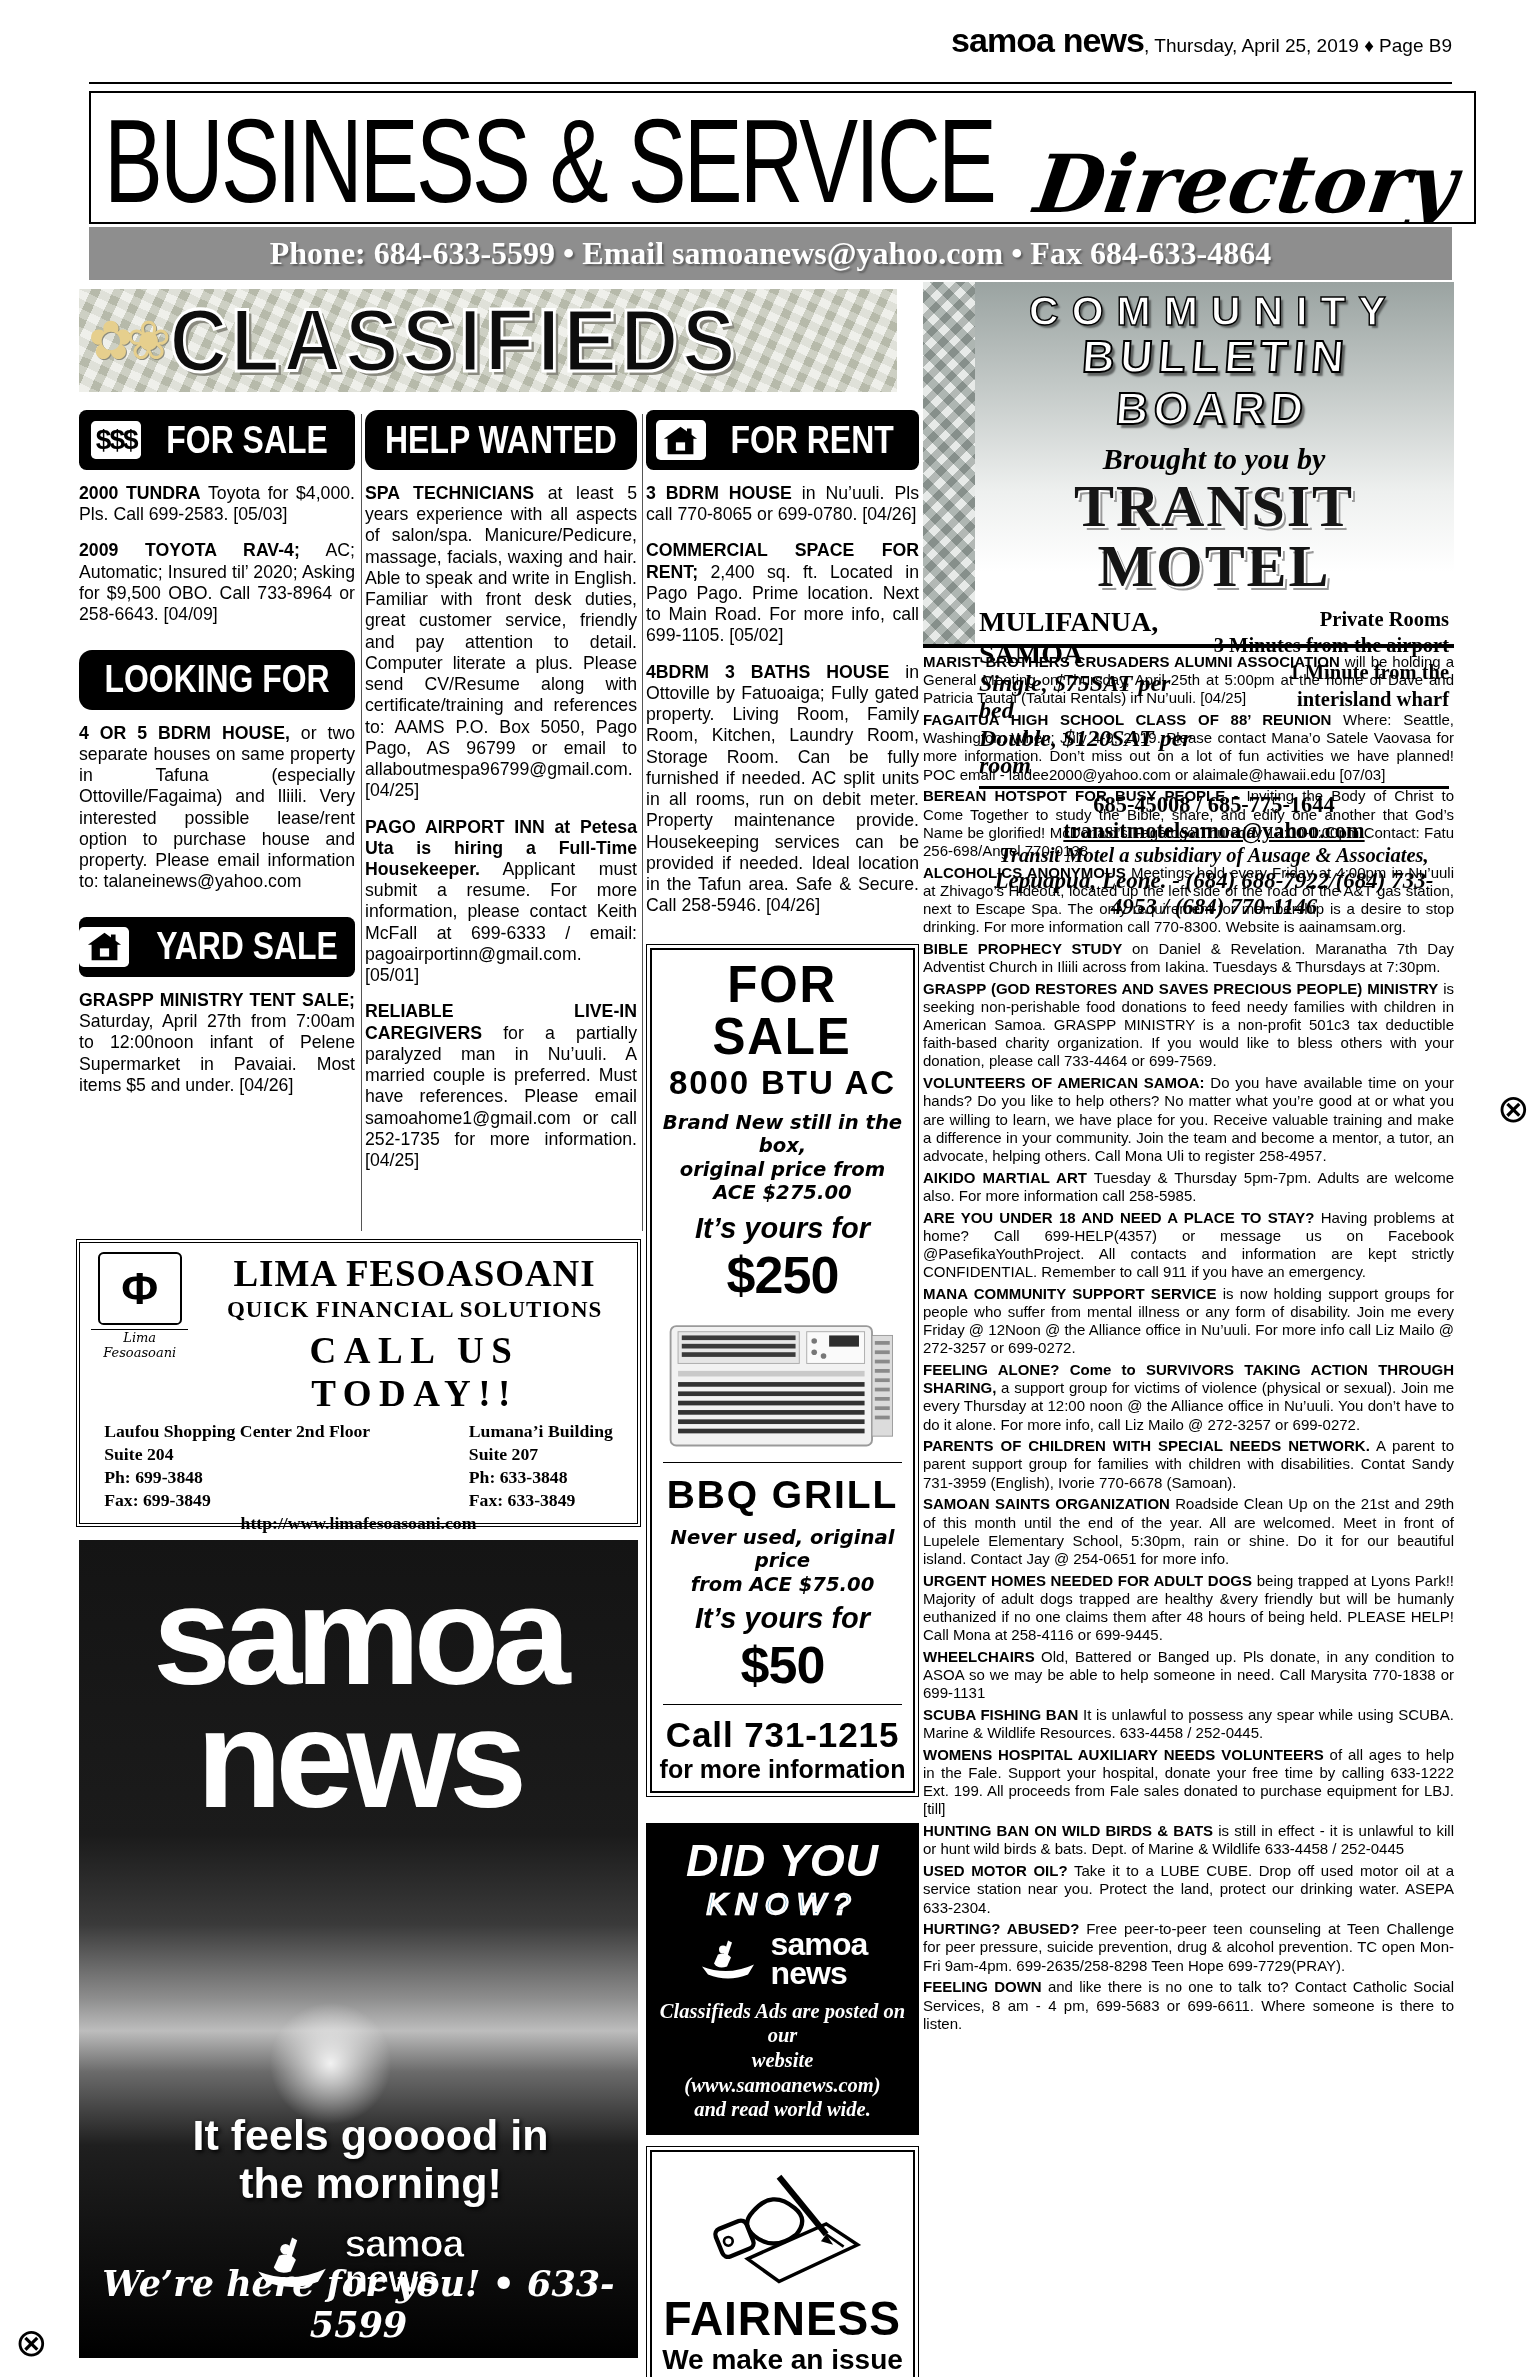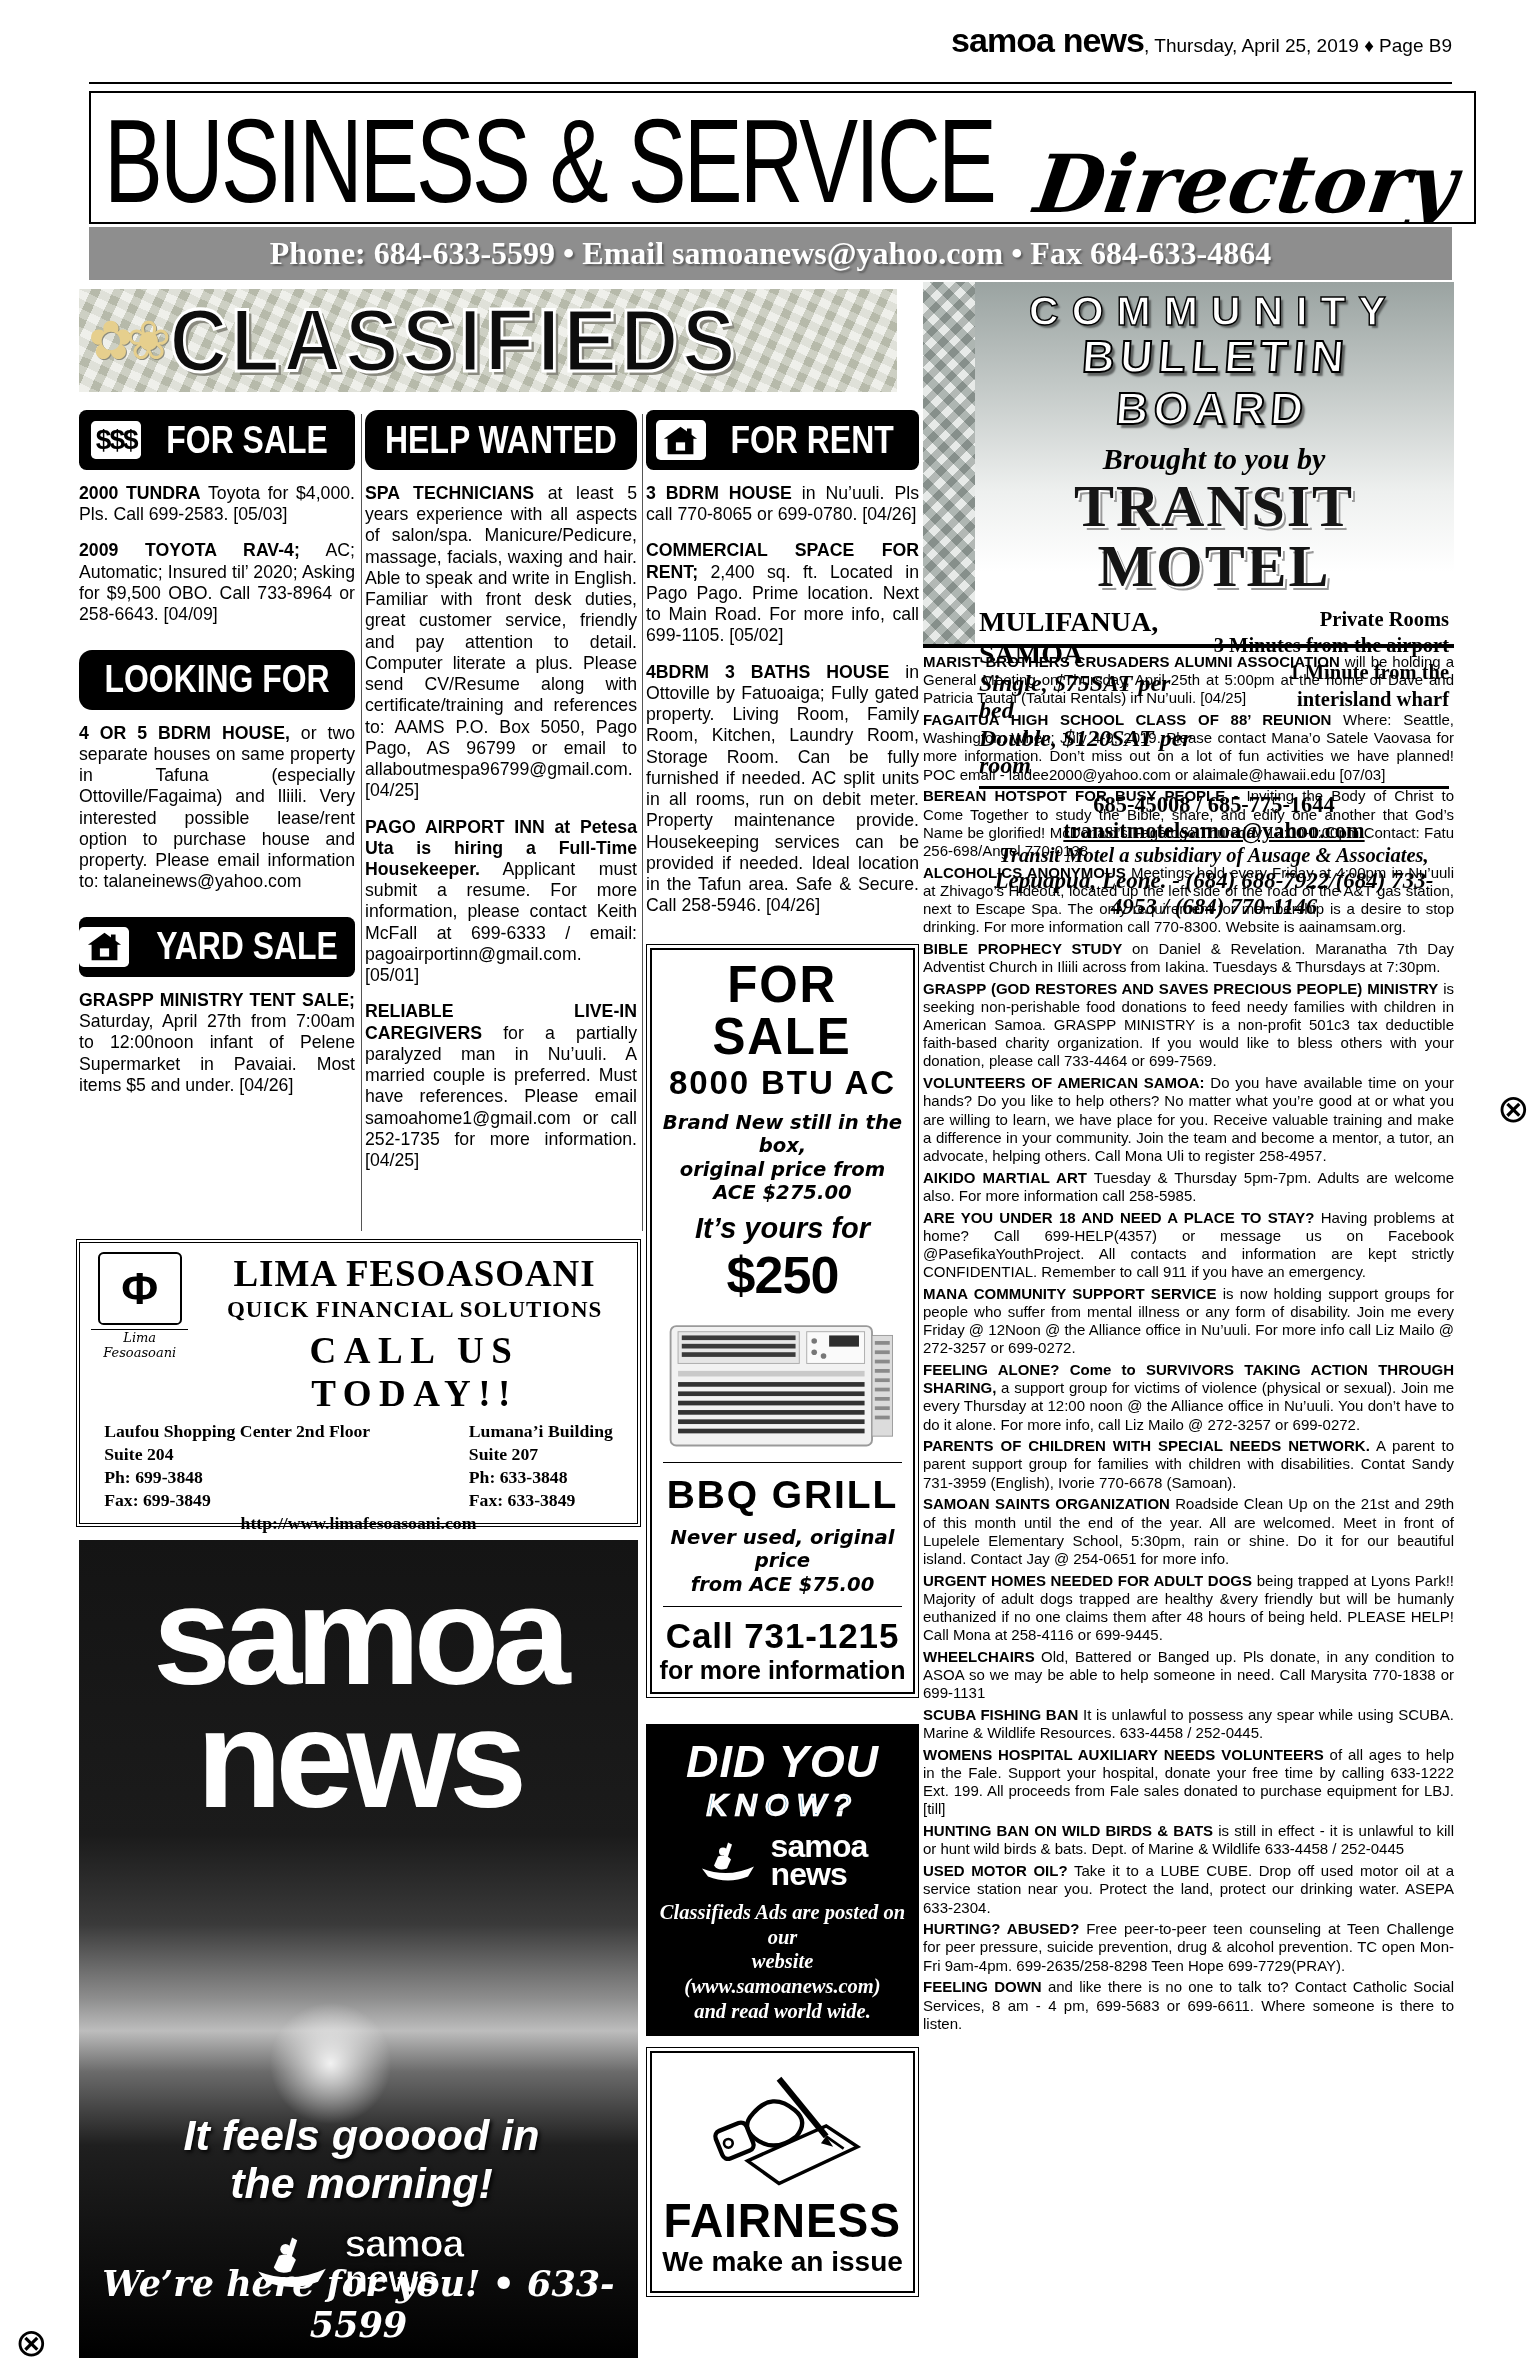"It’s yours for $50" div { html: none -> <div><span>It’s yours for </span><span>$50</span></div> }
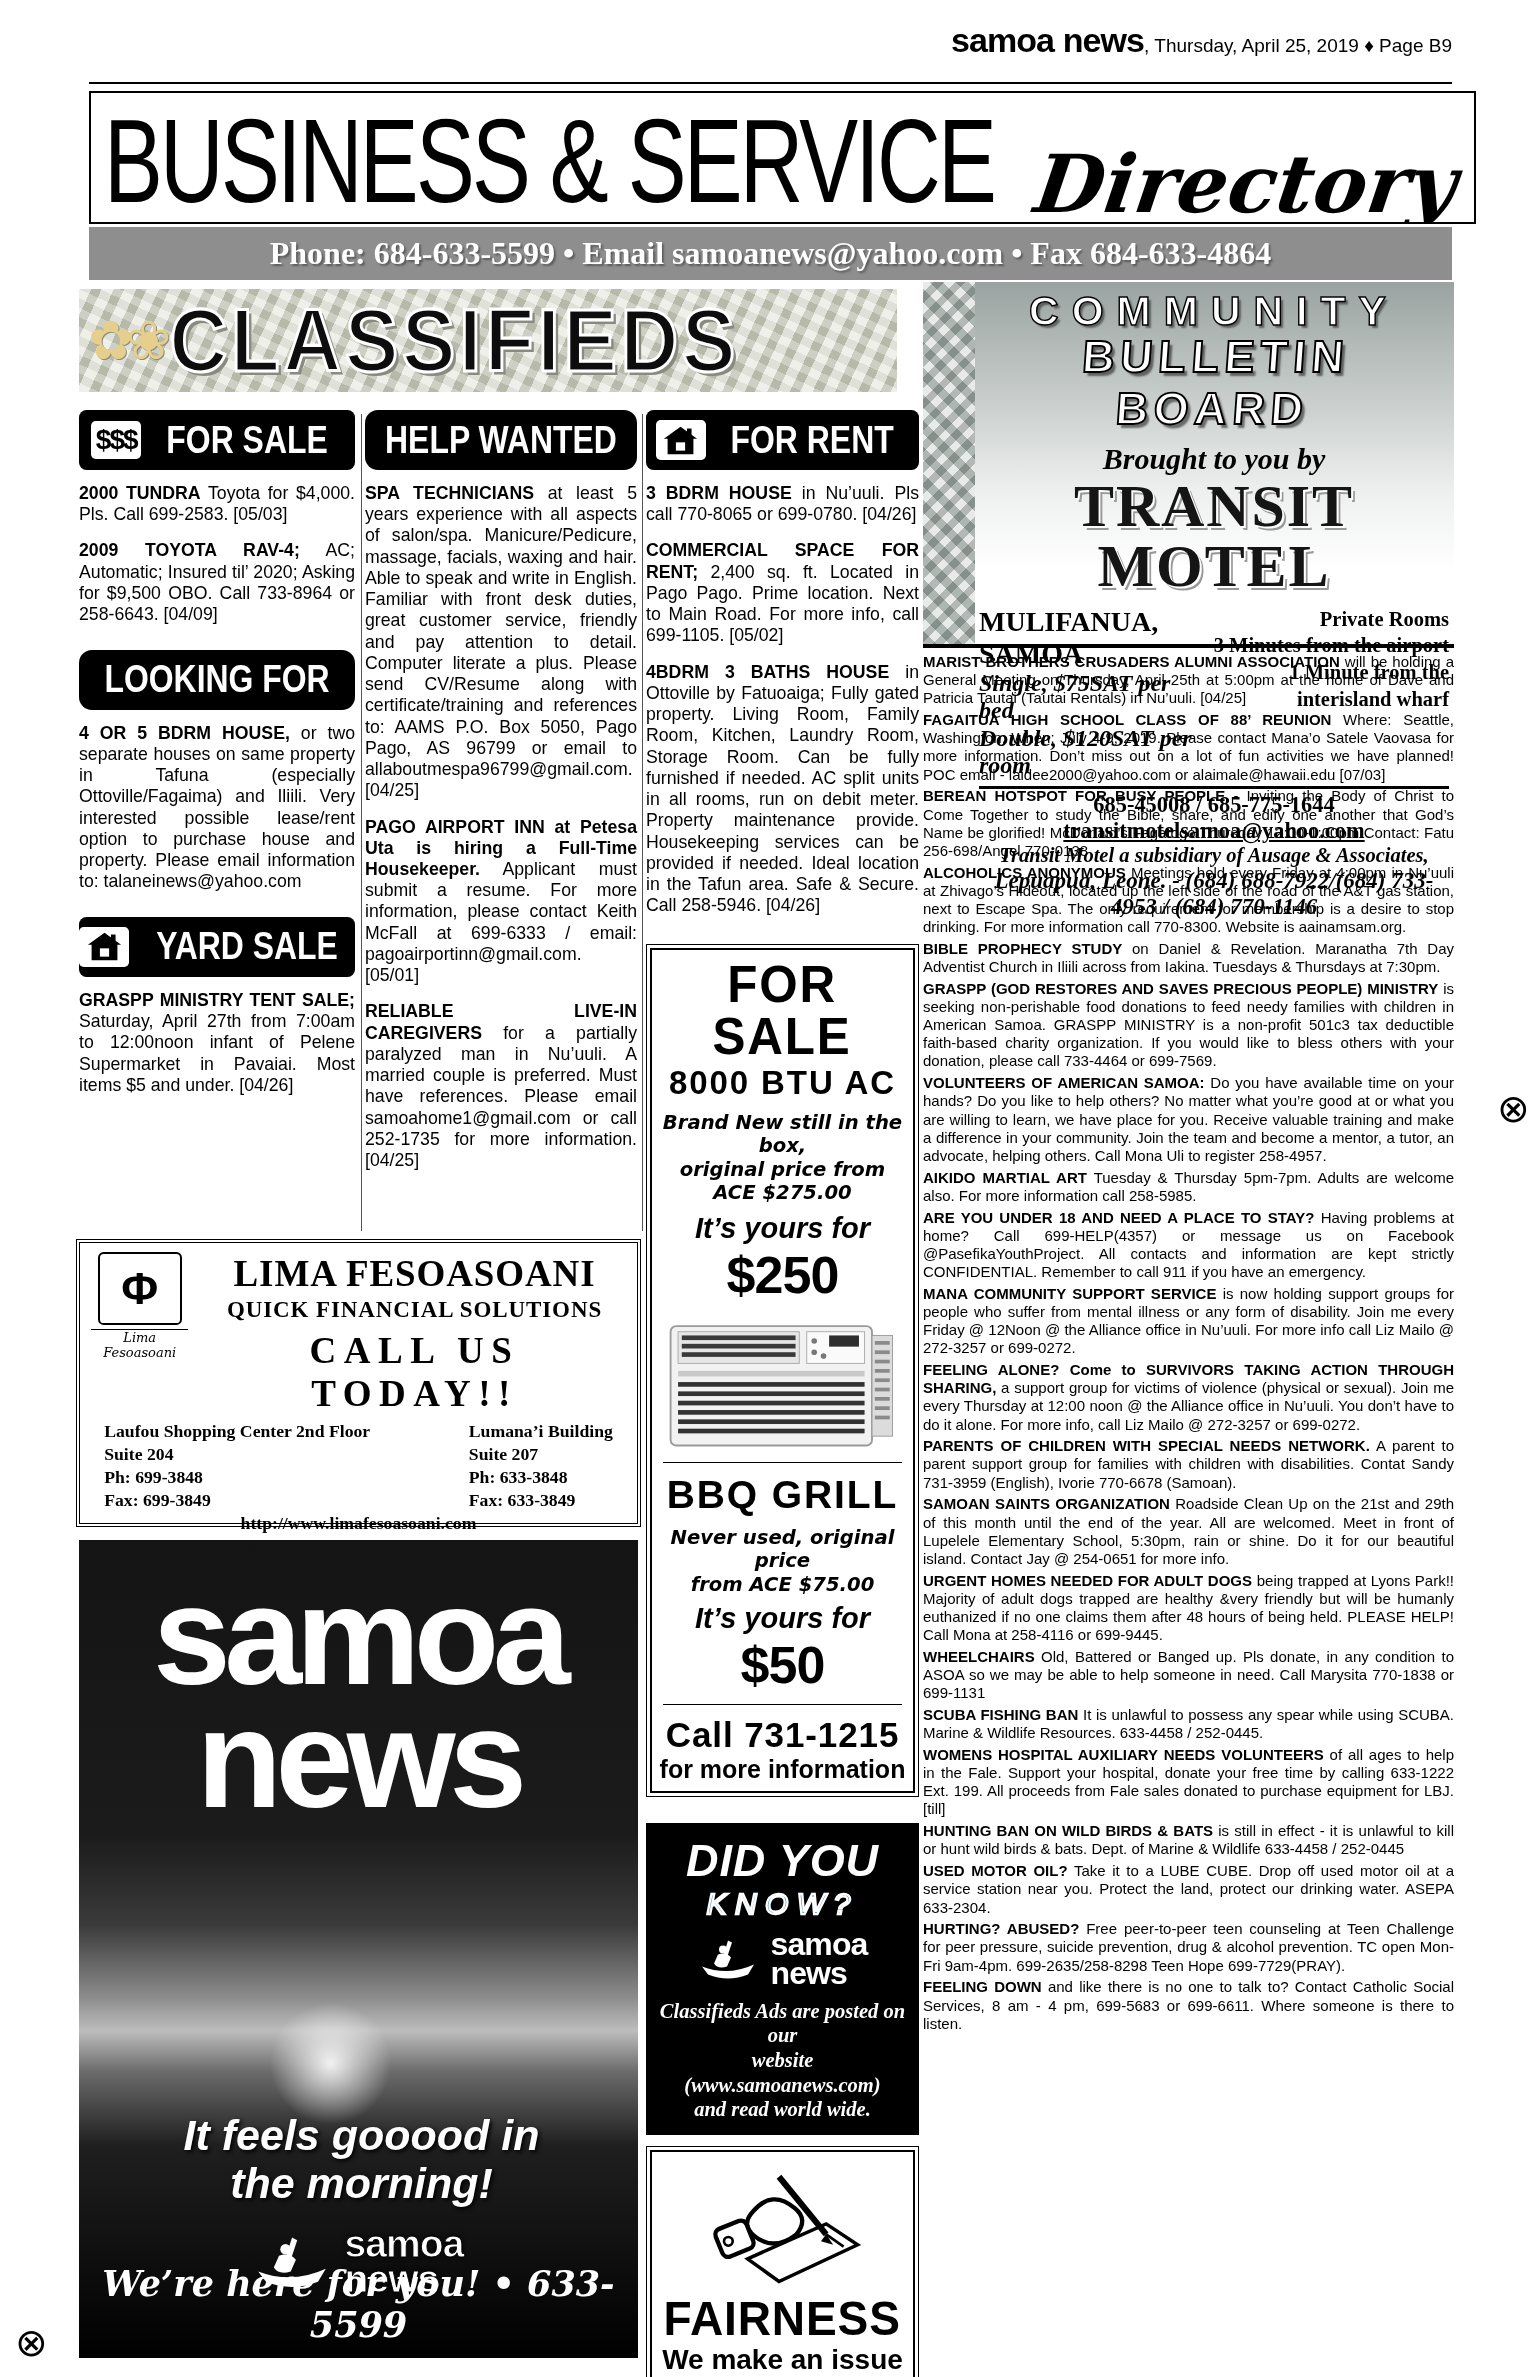"It feels gooood in" .sn-slogan { font-style: italic -> none; left: 3px -> 12px }
